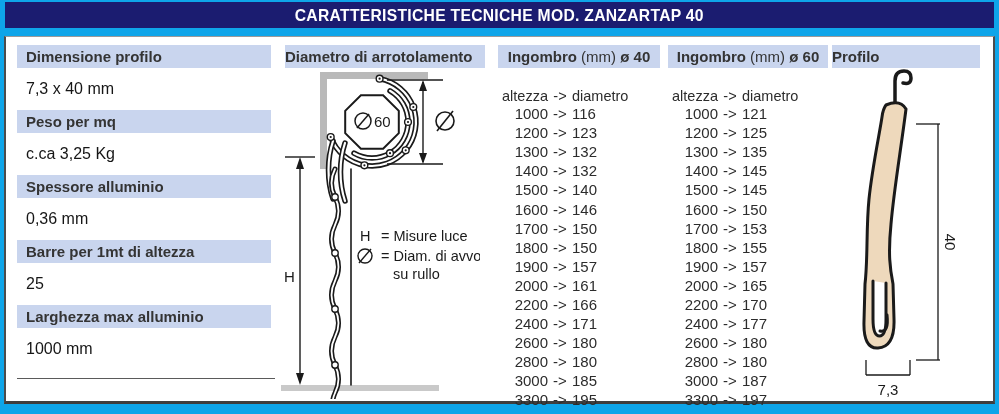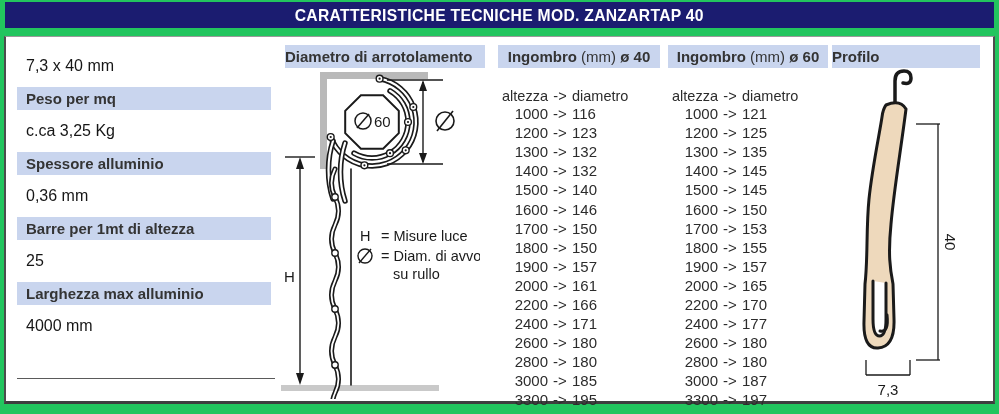"CARATTERISTICHE TECNICHE MOD. ZANZARTAP" .page { background: #22c55e -> #0ea5e9 }
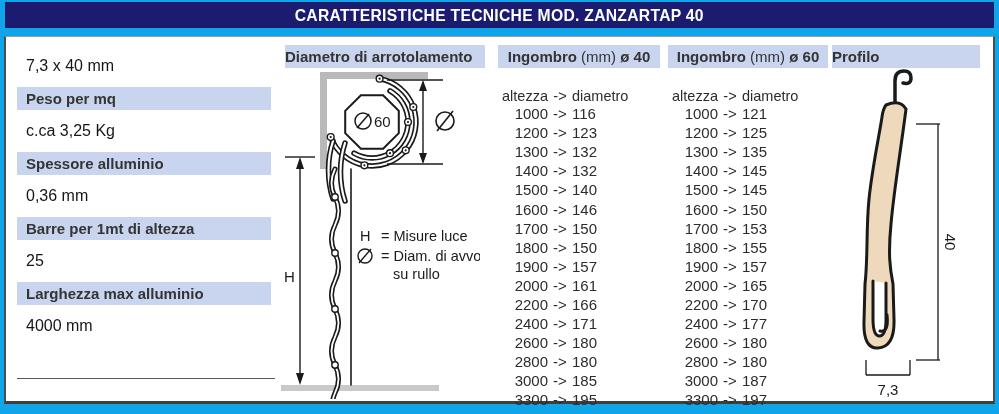"Dimensione profilo" div.spec-bar { html: none -> <div>Dimensione profilo</div> }
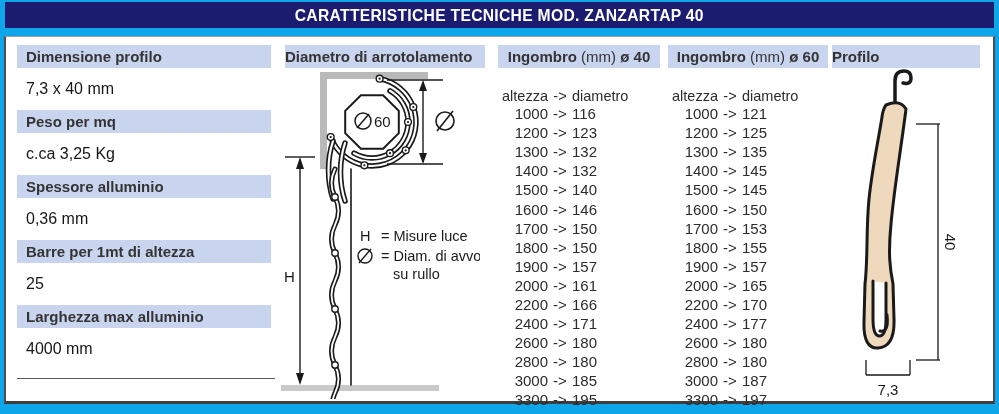"4000 mm" div.spec-val { text: 4000 -> 1000 }
